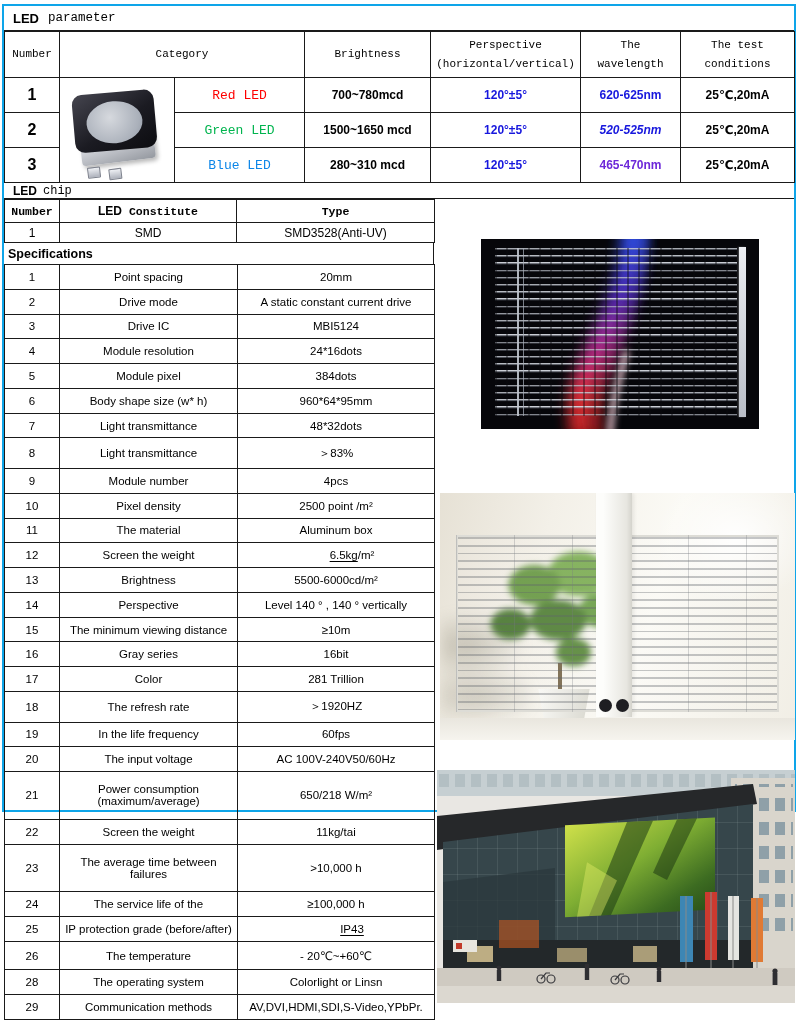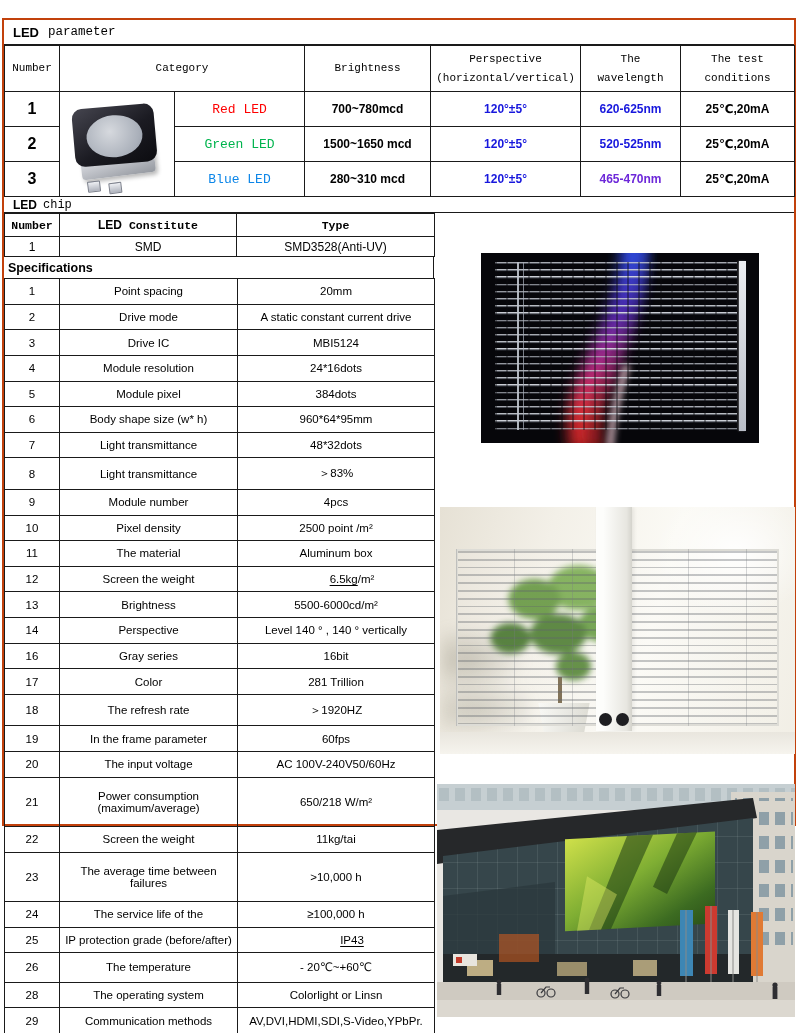"LED" .page { border: 2px solid #c2410c -> 2px solid #0ea5e9; top: 18px -> 4px }
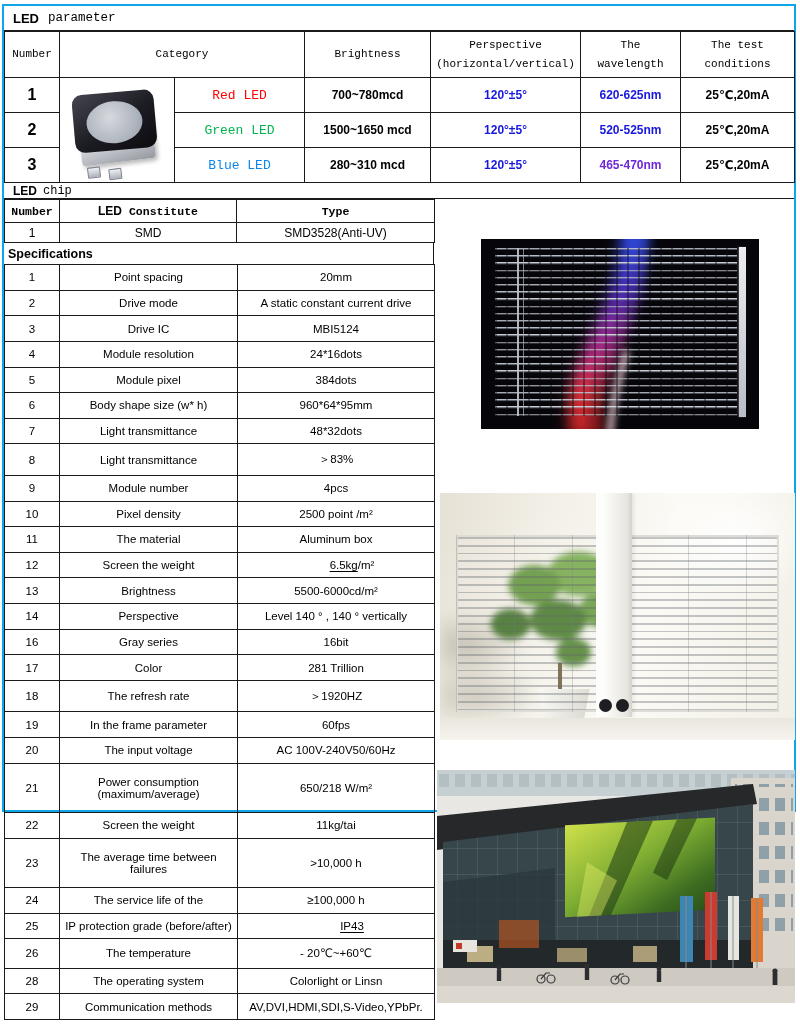"520-525nm" td.val { font-style: none -> italic }
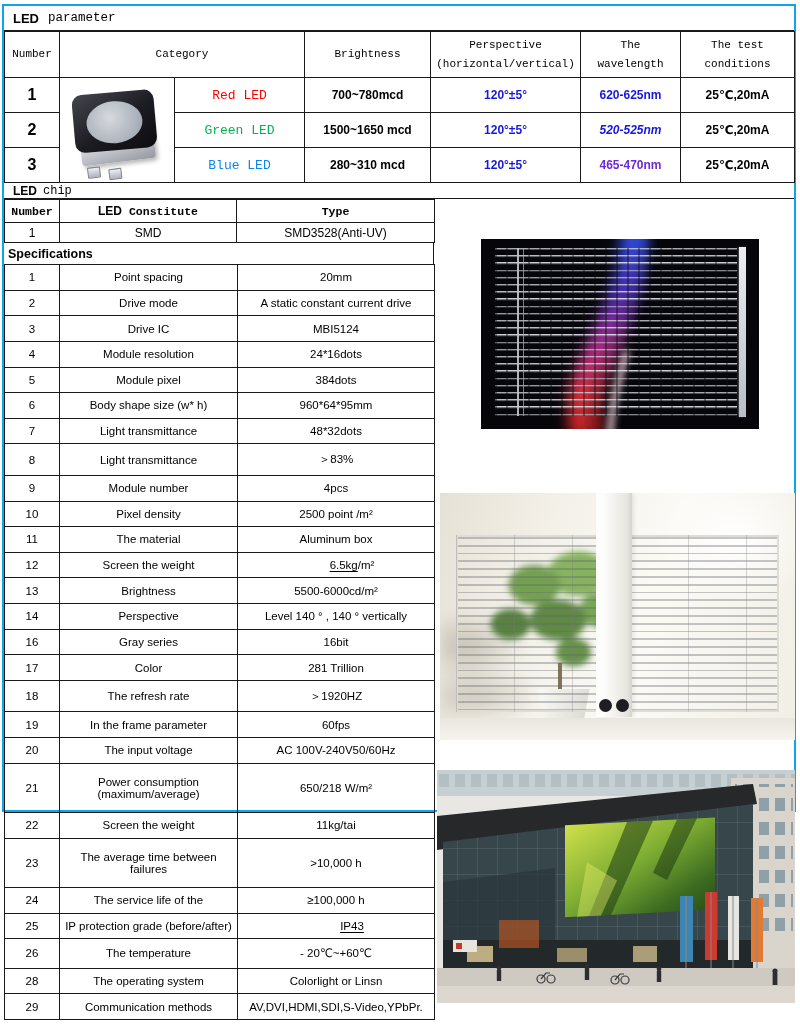"15" tr { html: none -> <tr> <td>15</td> <td>The minimum viewing distance</td> <td>≥10m</td> </tr> }
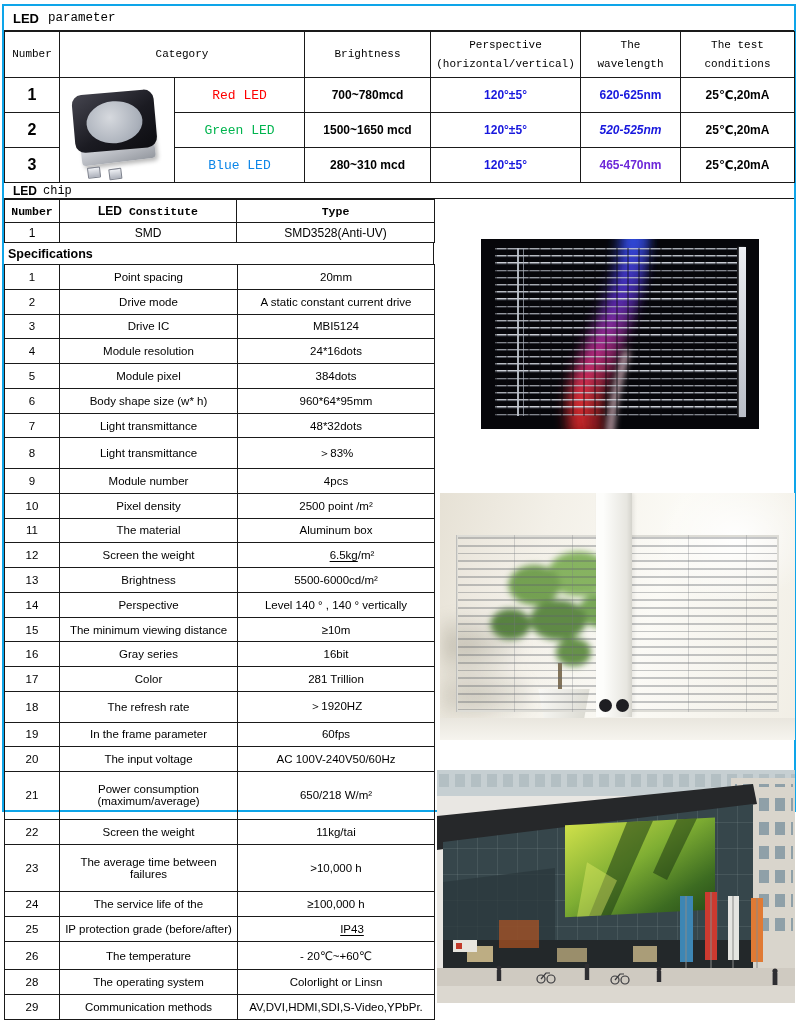"In the frame parameter" td.sp-l { text: frame parameter -> life frequency }
